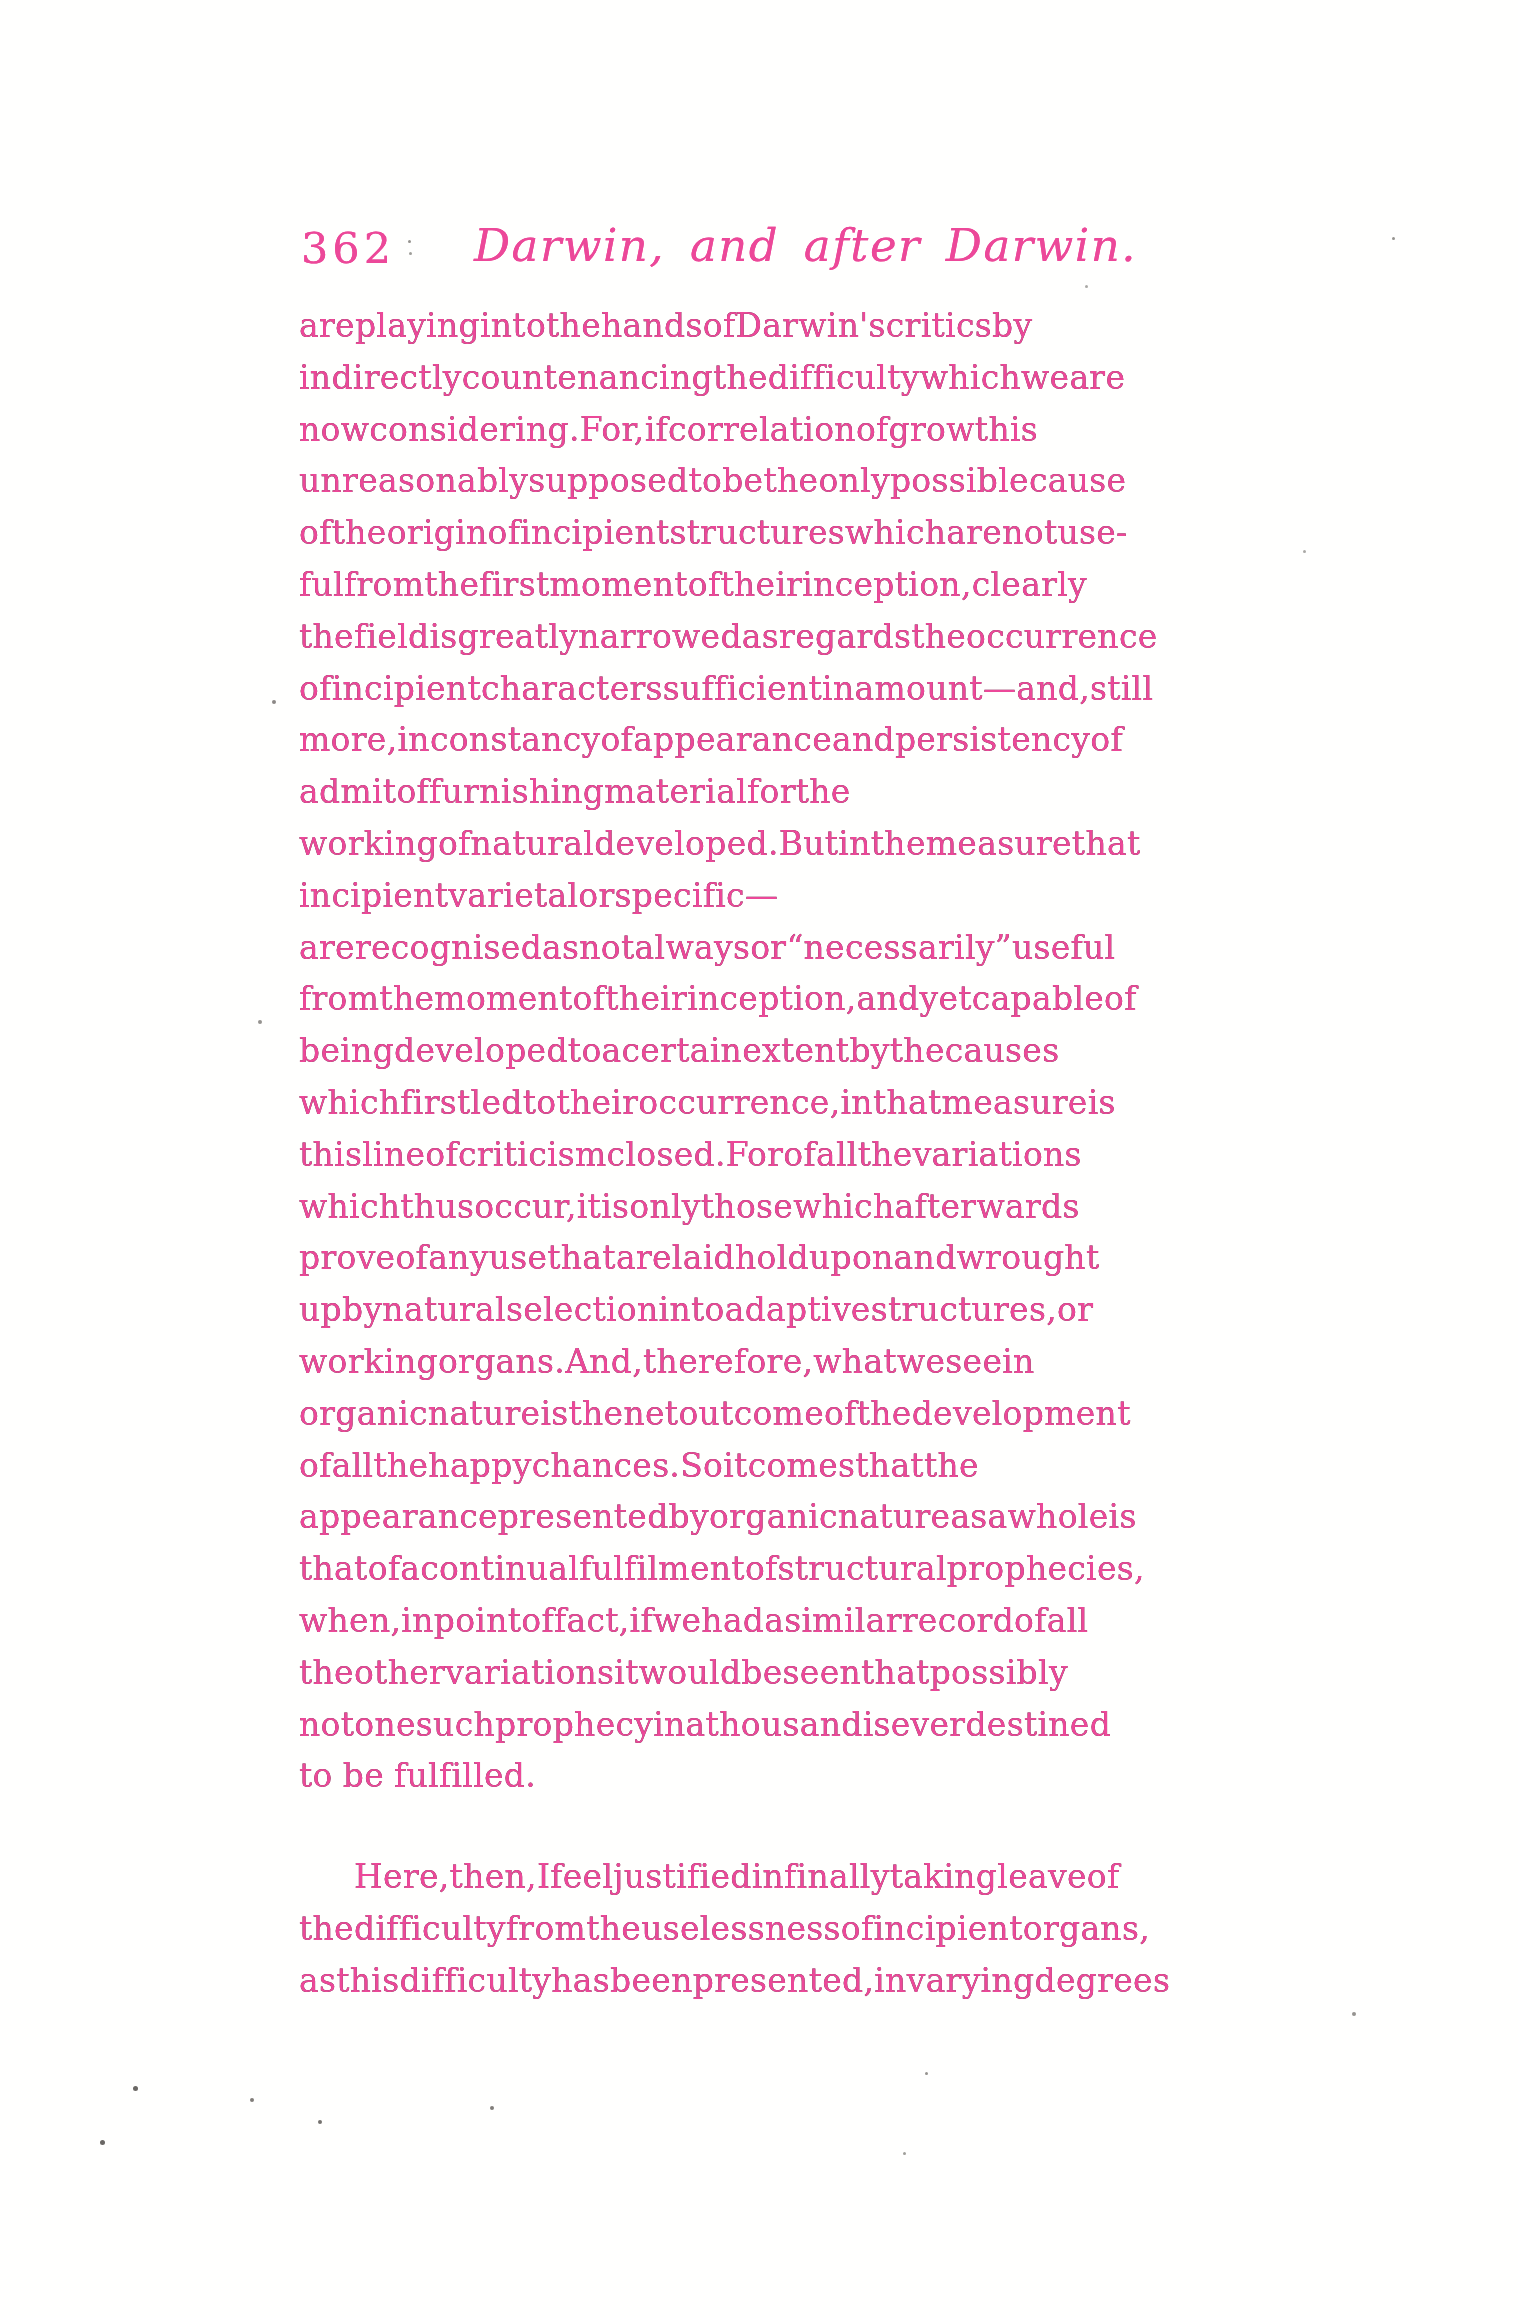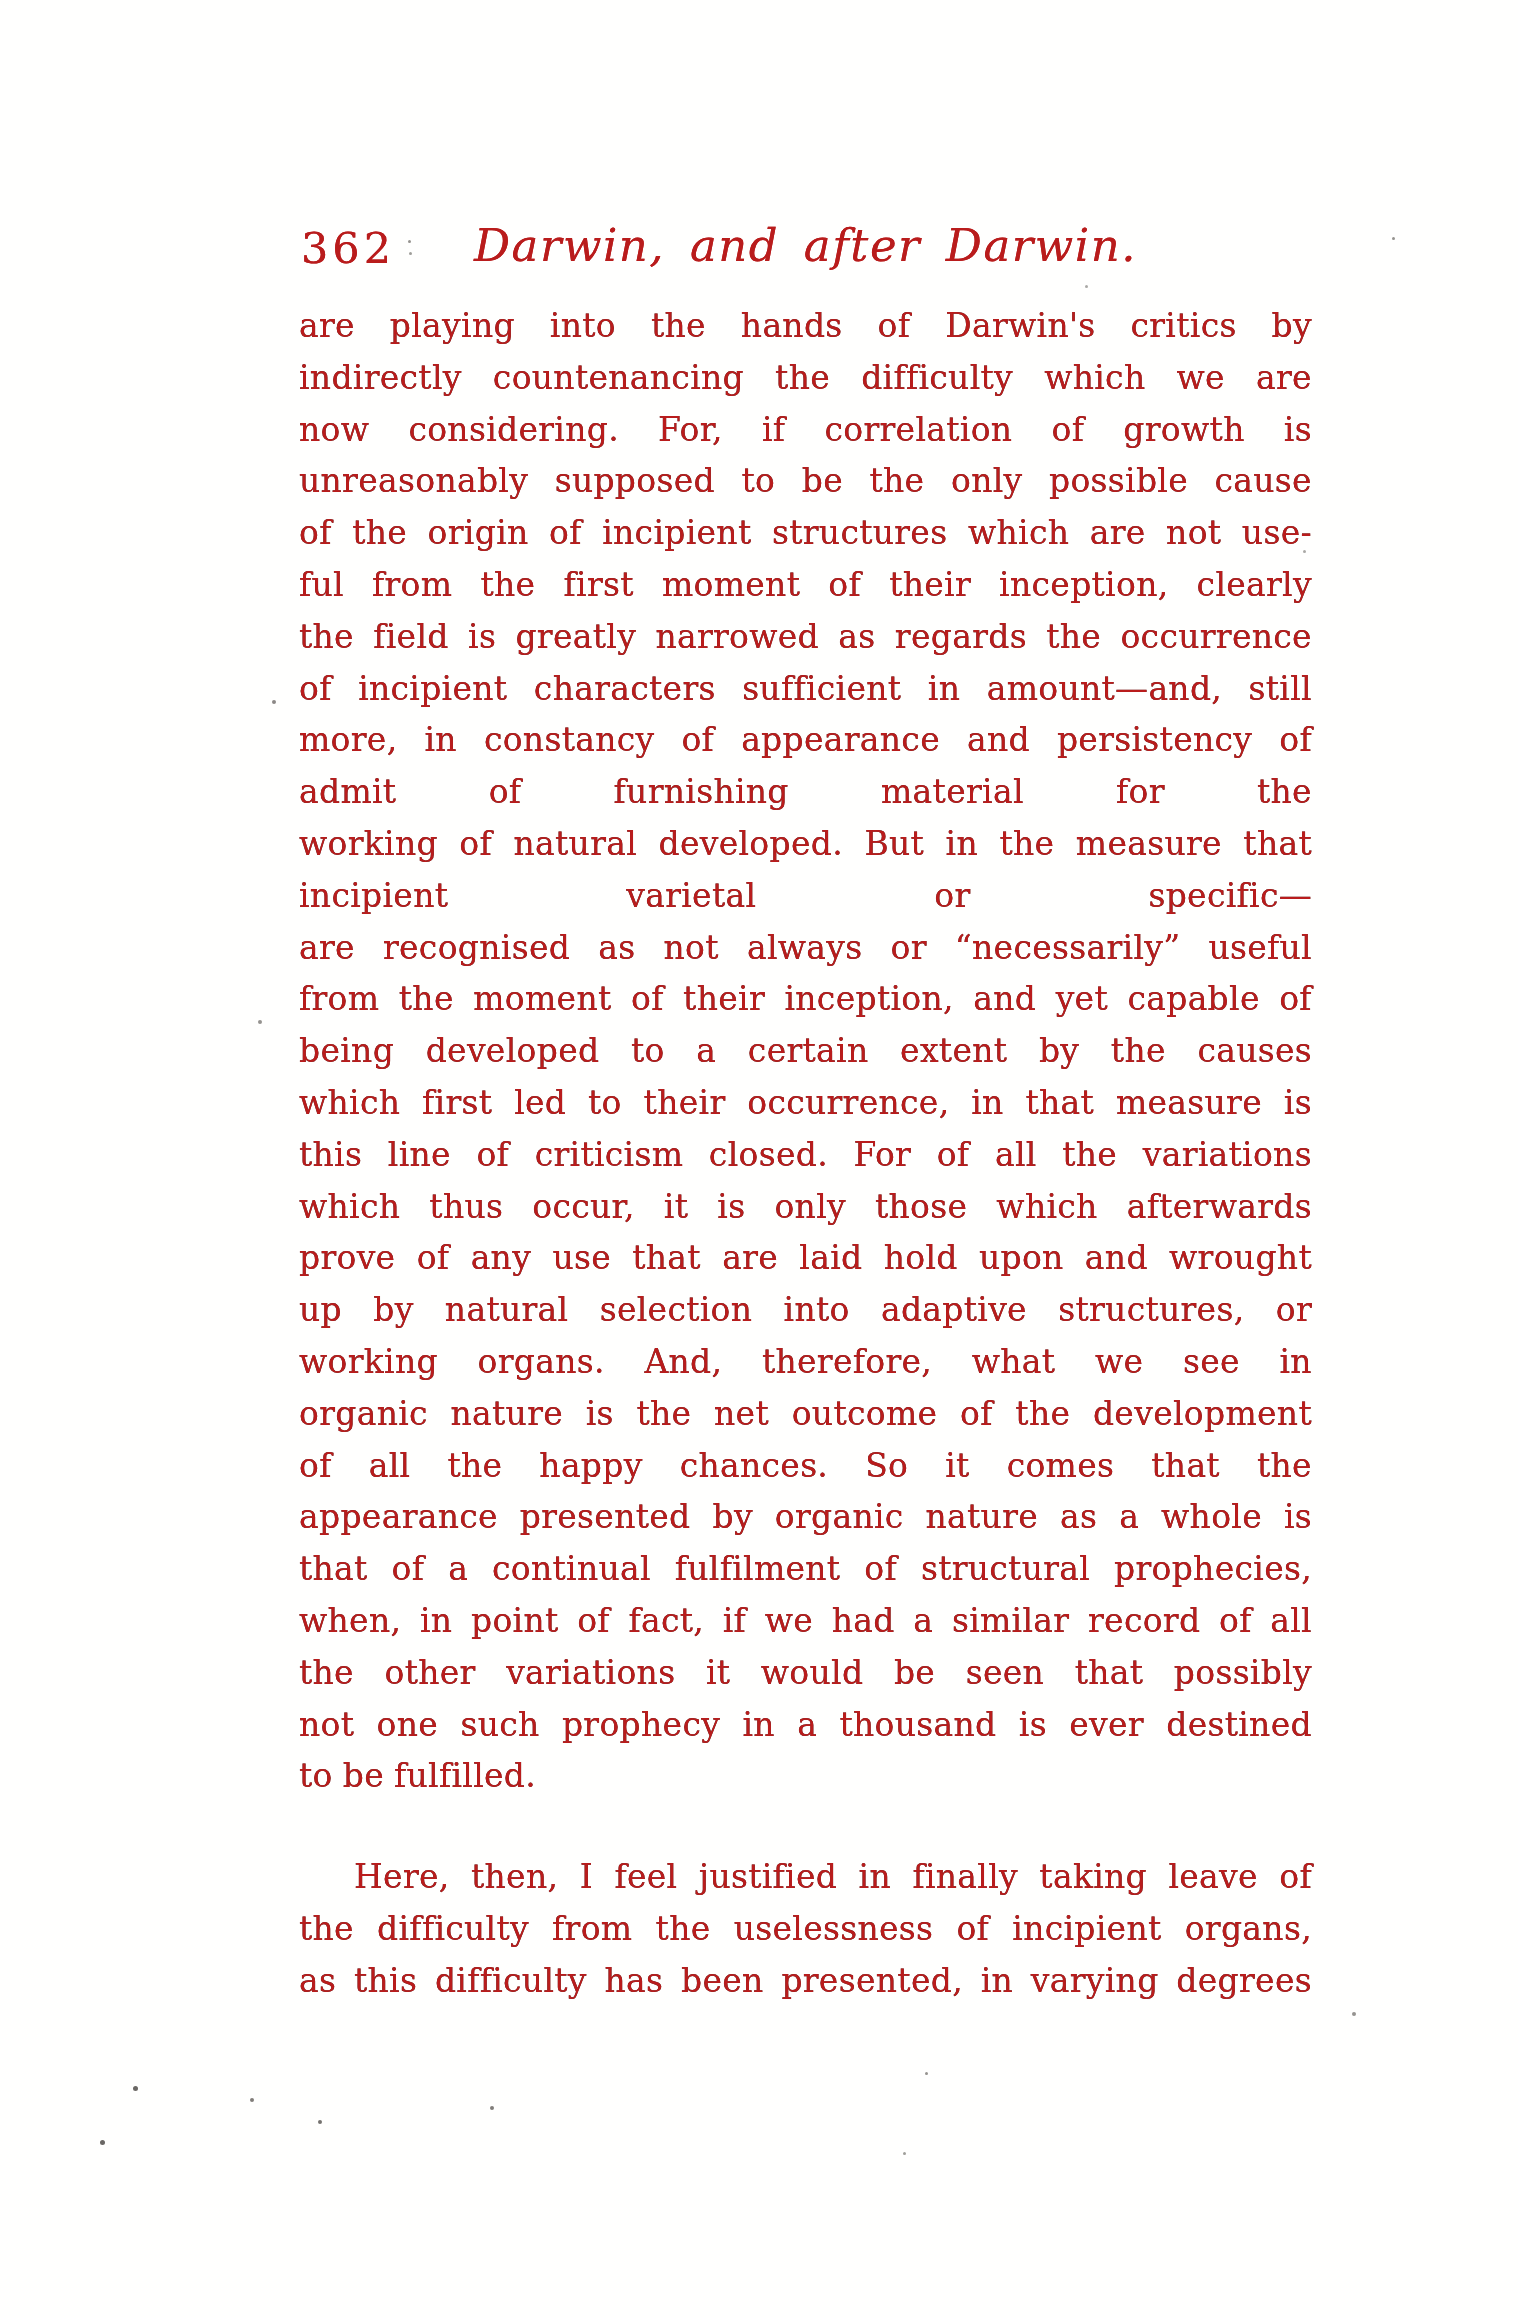"362" .page { color: #b91c1c -> #ec4899 }
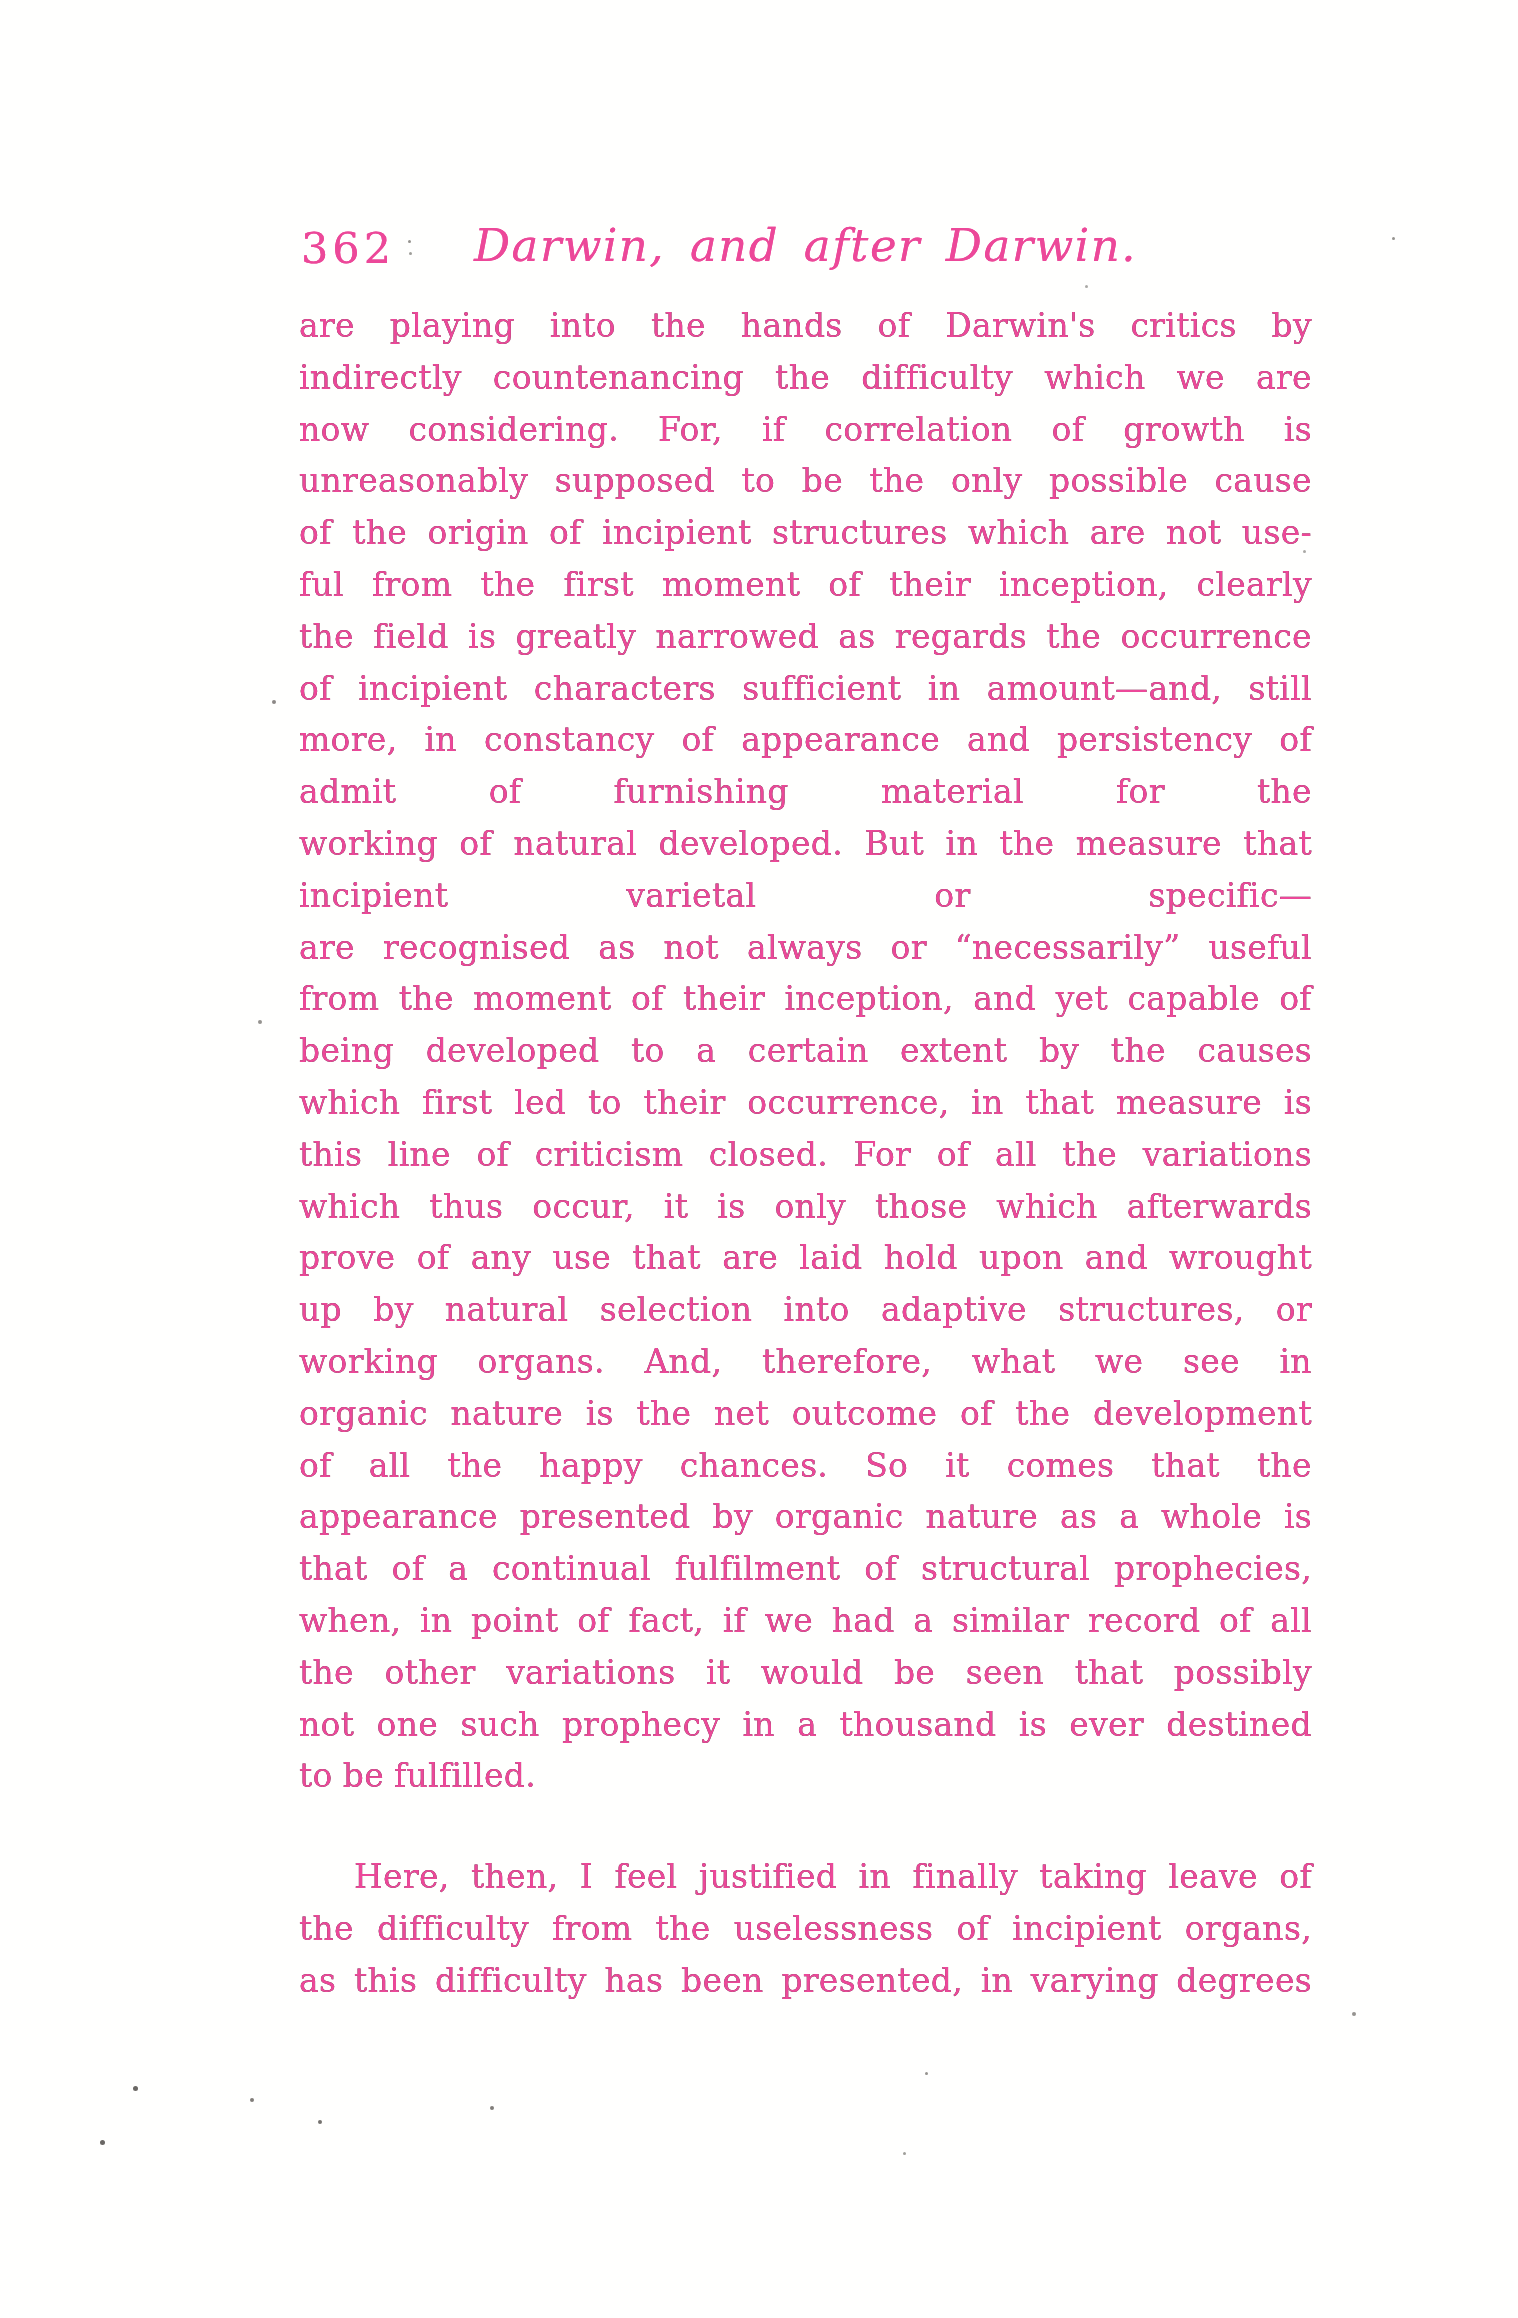"are" .line { justify-content: space-between -> flex-start }
